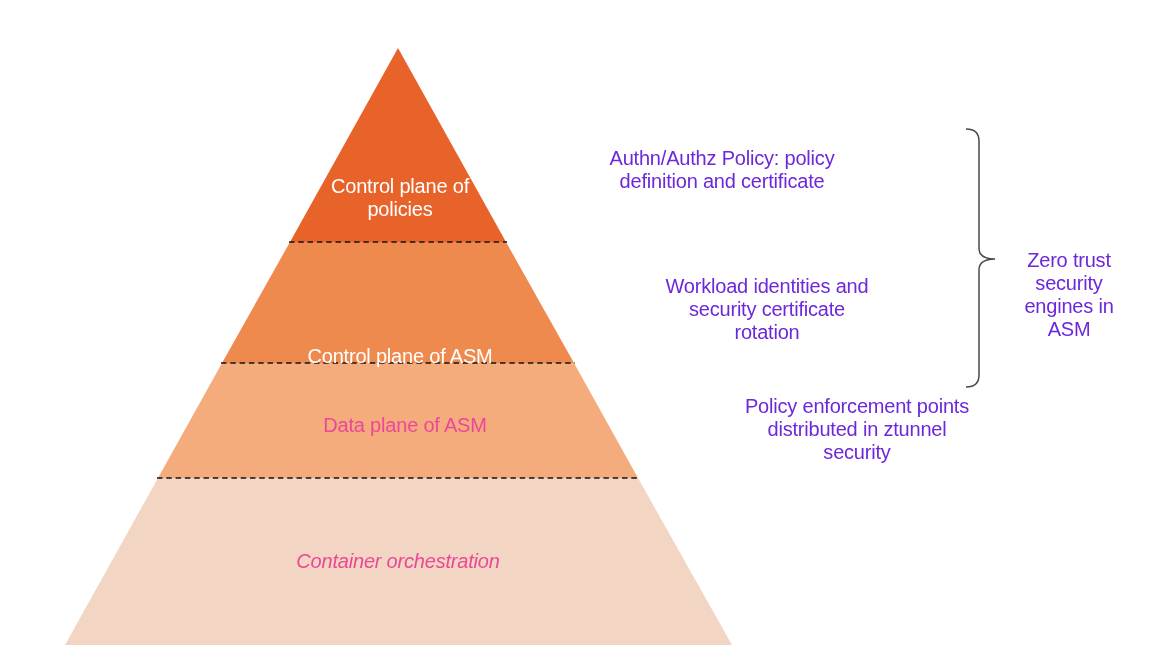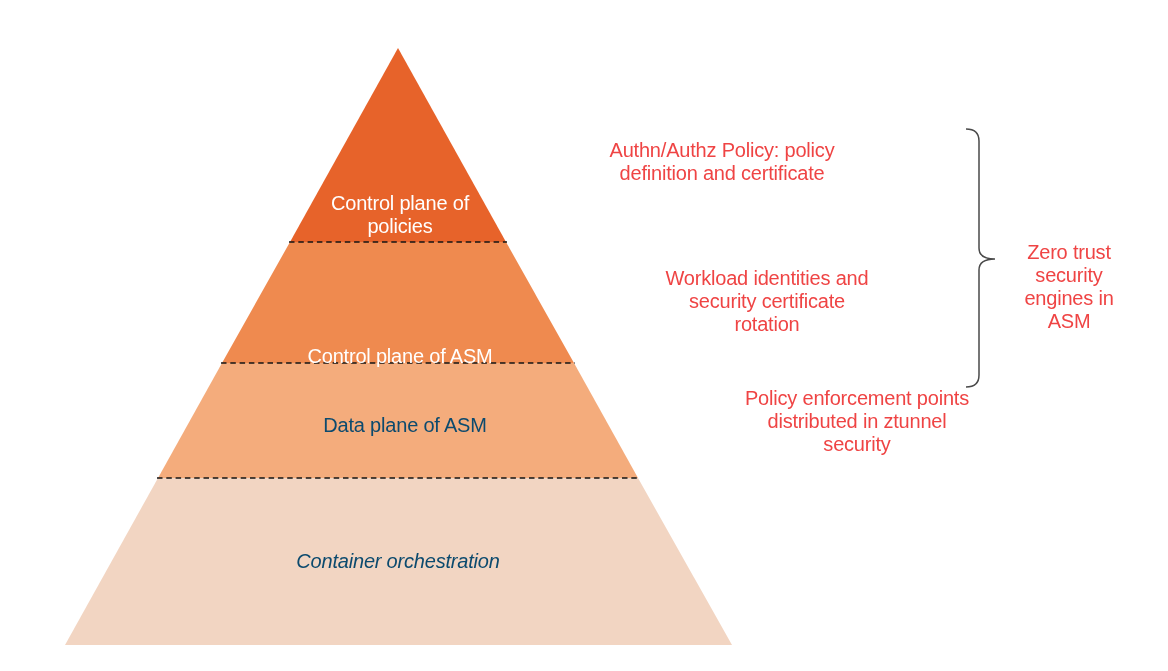"Authn/Authz Policy: policy" .text-black { color: #ef4444 -> #6d28d9; margin-top: none -> 8px }
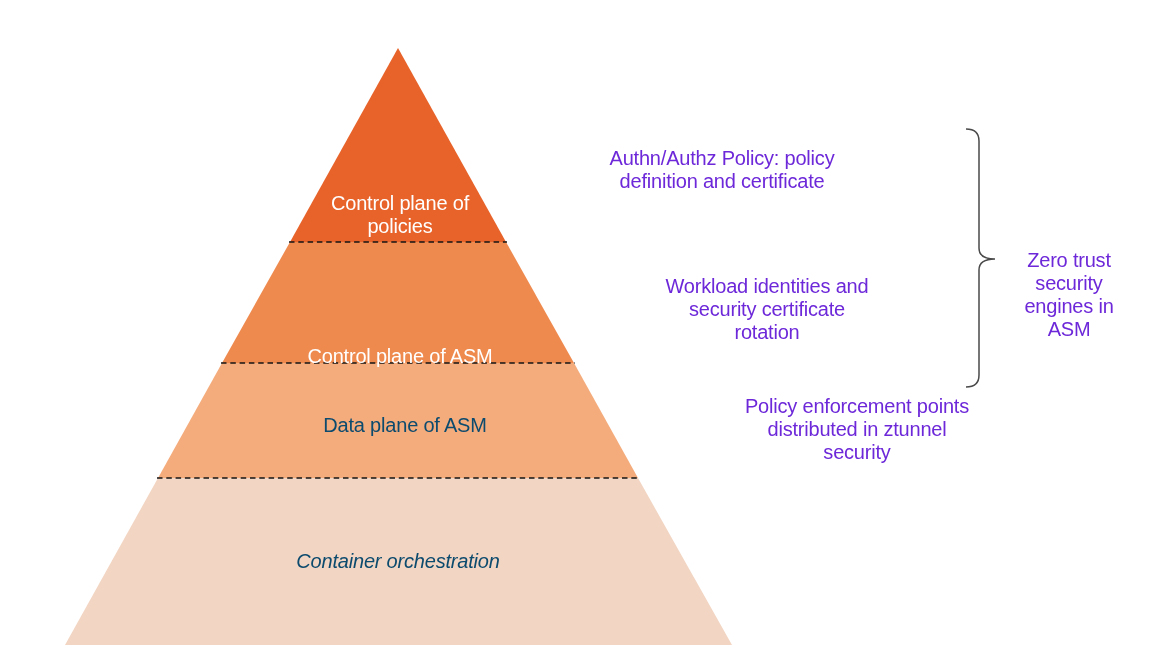"Control plane of" div.lbl { margin-top: 17px -> none }
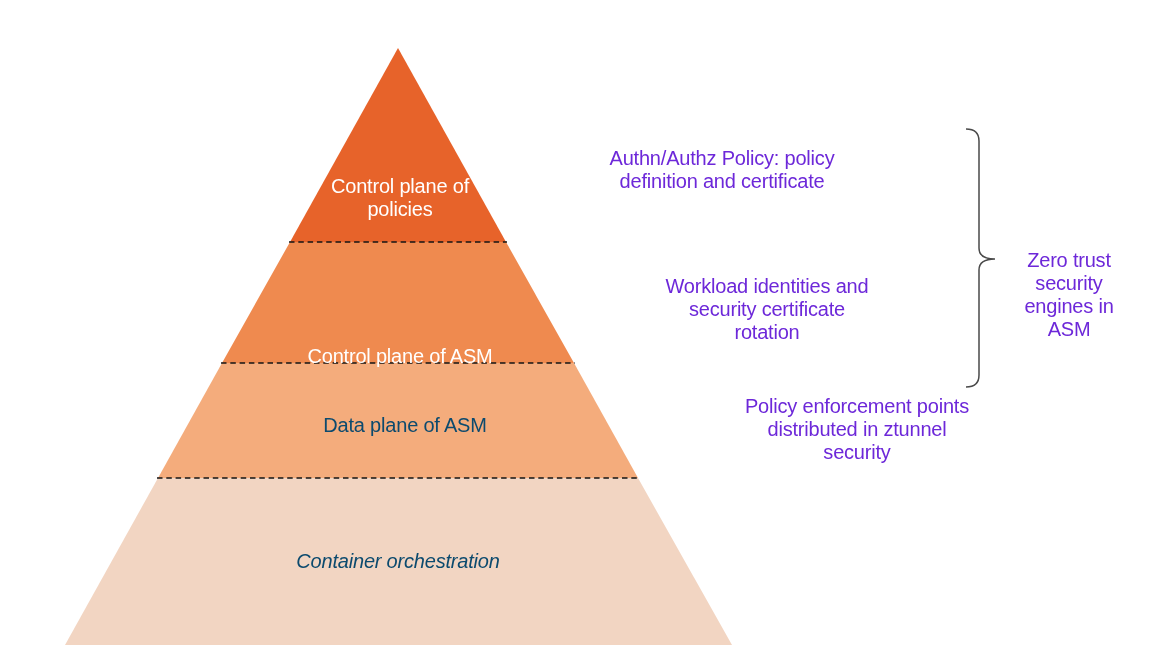"Data plane of ASM" .text-orange { color: #0c4a6e -> #ec4899 }
